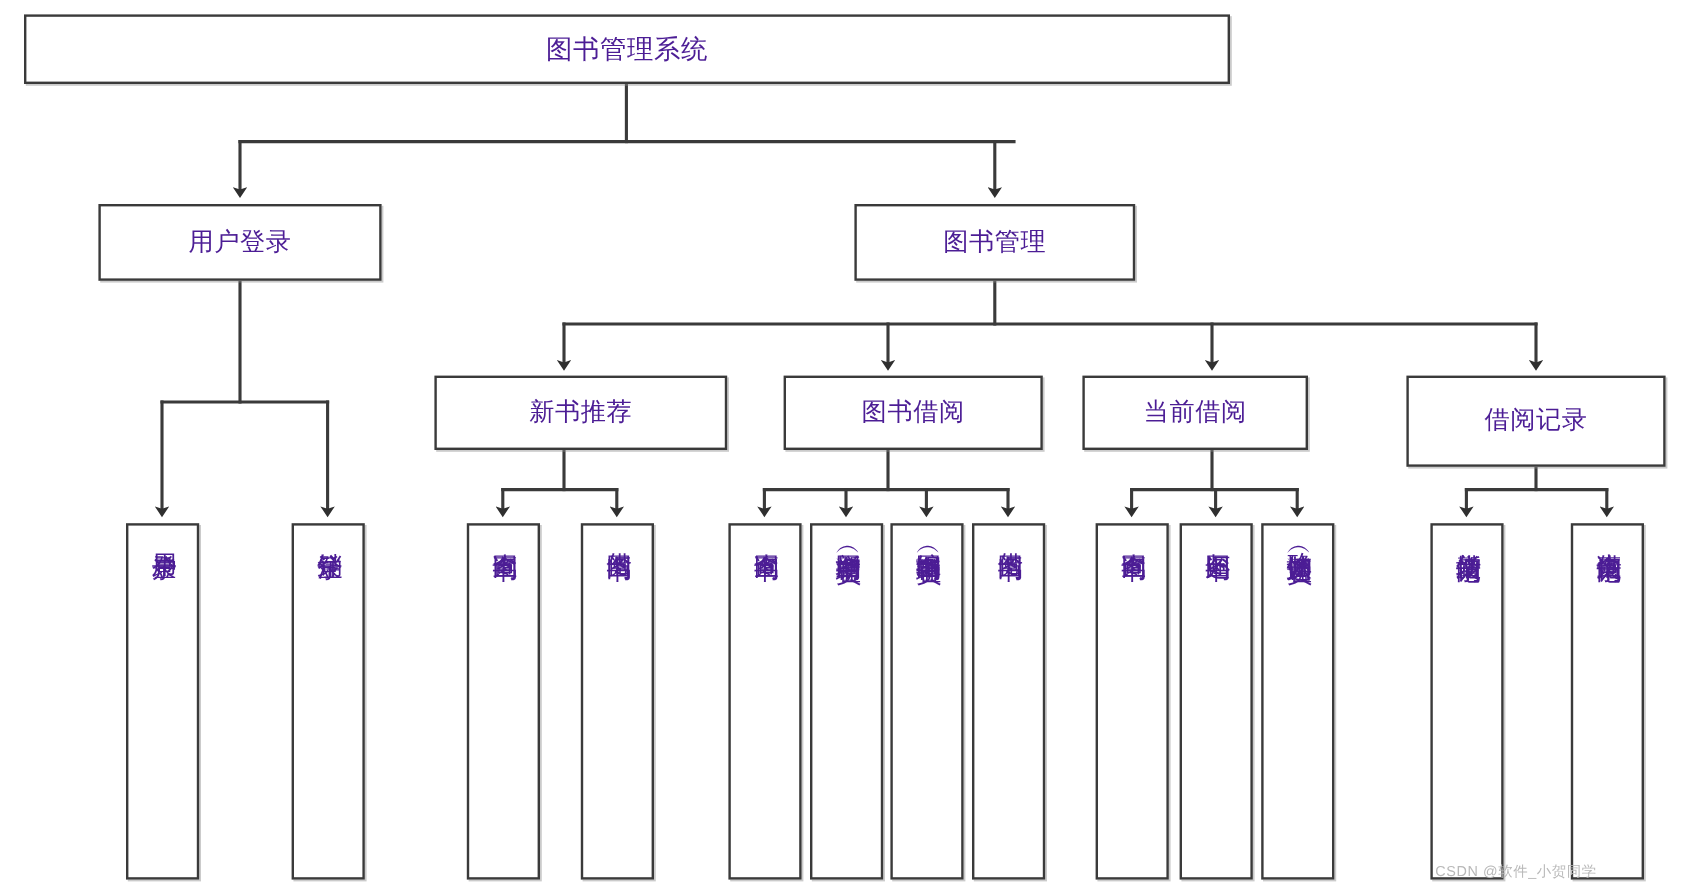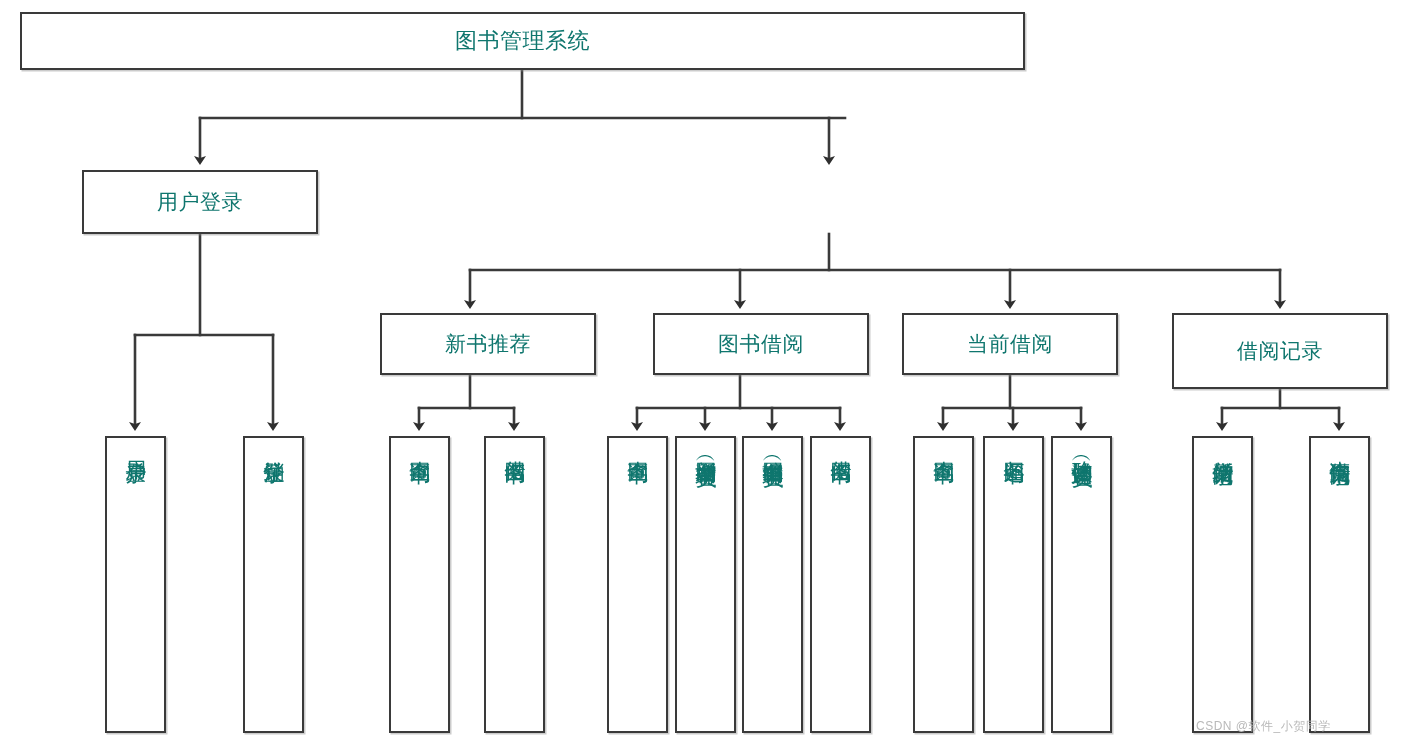"图书管理系统" .node .label { color: #0f766e -> #4c1d95 }
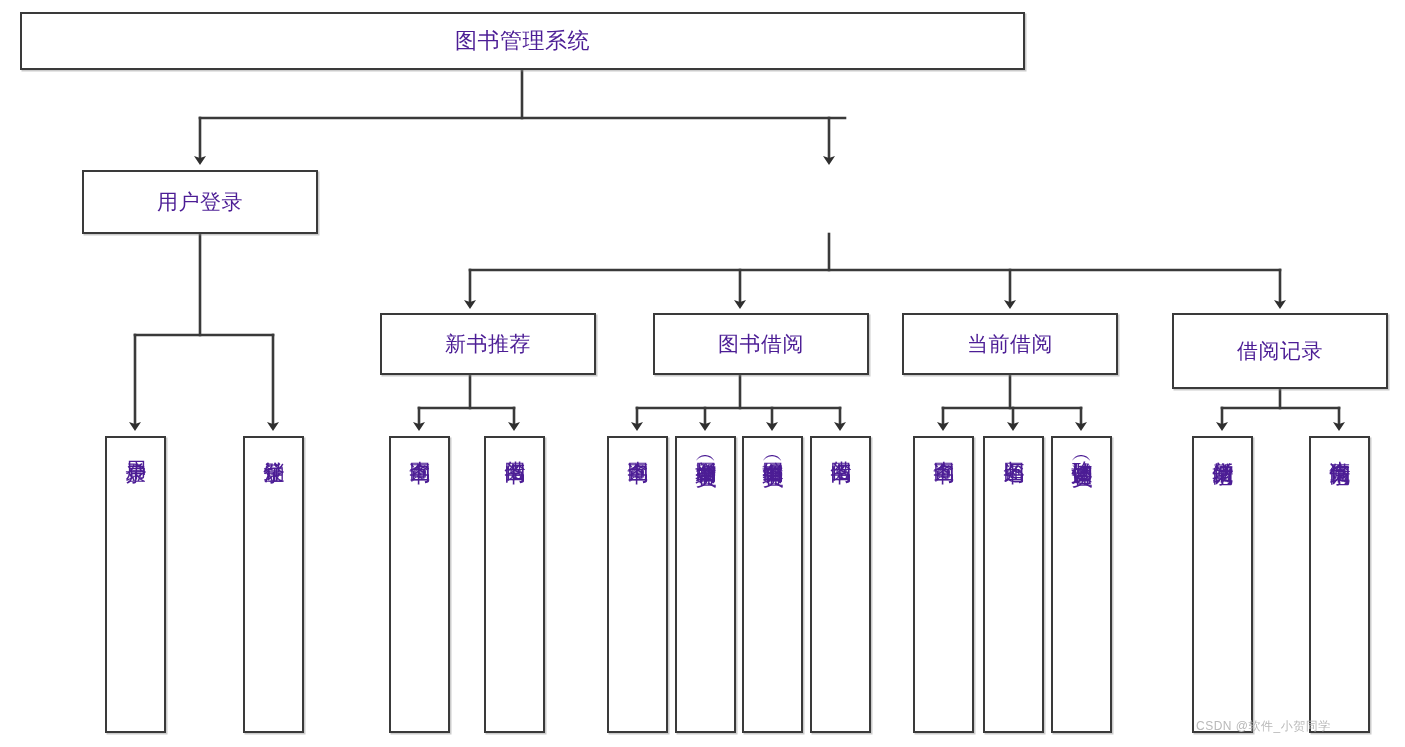"图书管理" div.node { html: none -> <div> <span>图书管理</span> </div> }
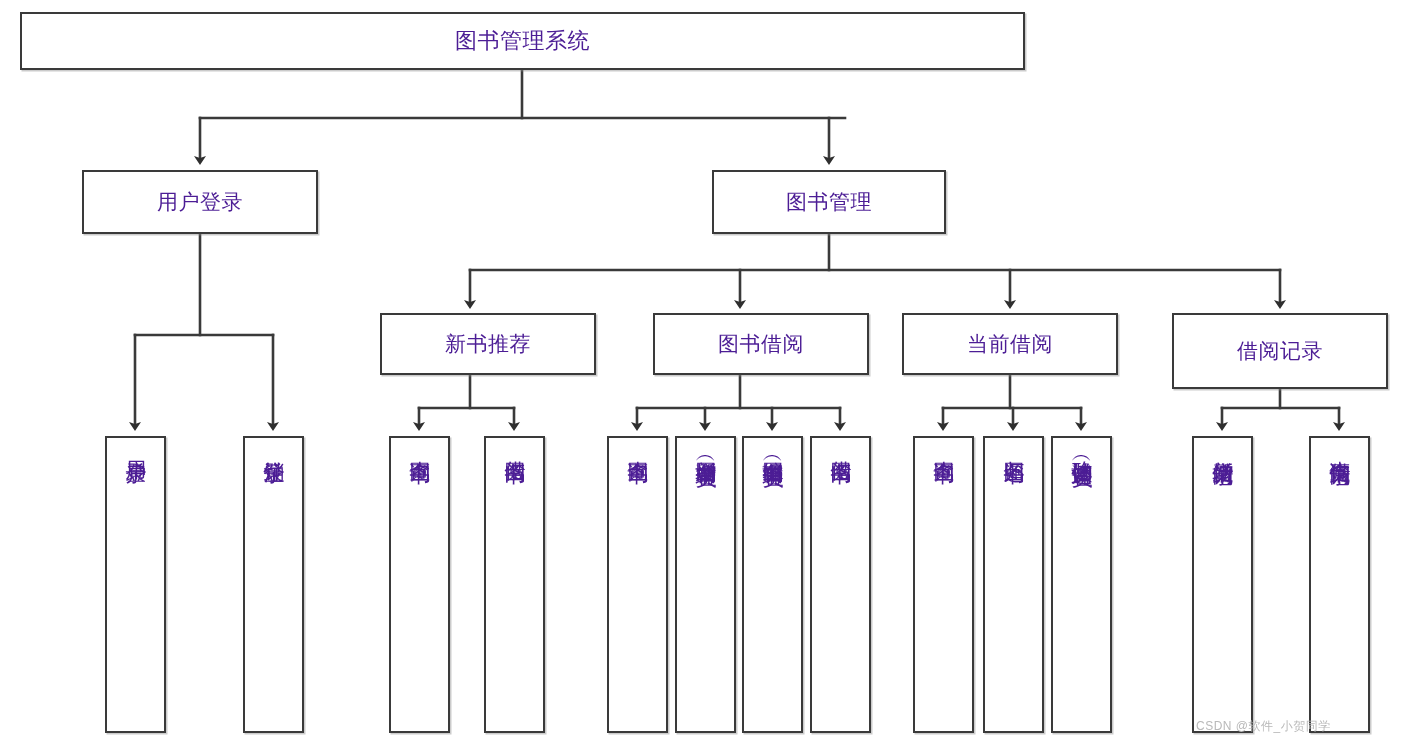"新书推荐" div.node { margin-left: 18px -> none; width: 216px -> 244px }
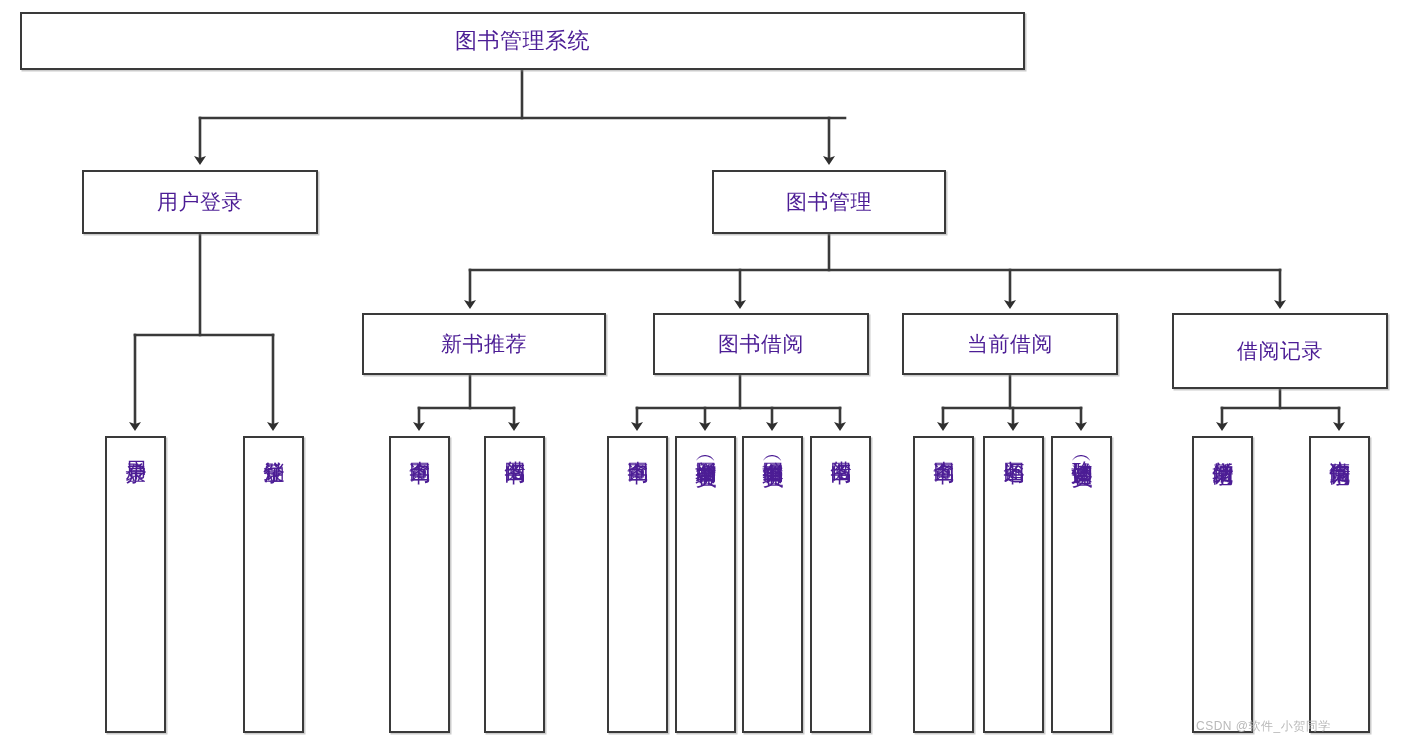"当前借阅" div.node { width: 216px -> 188px }
